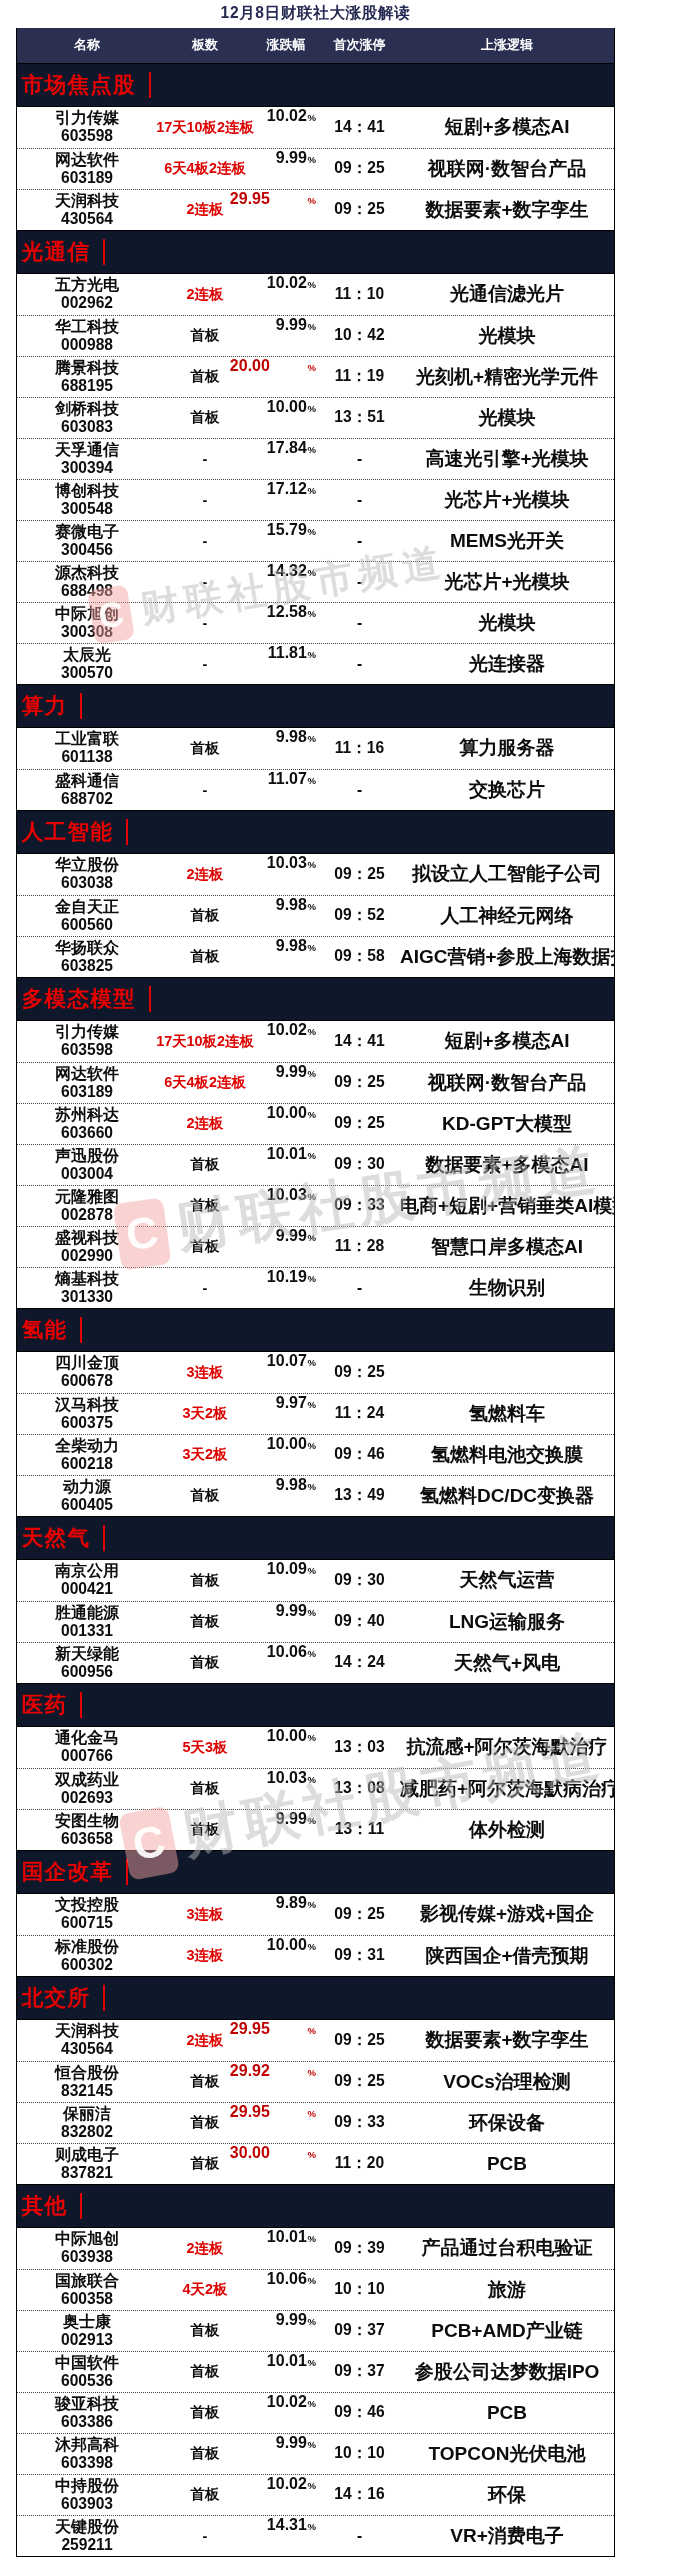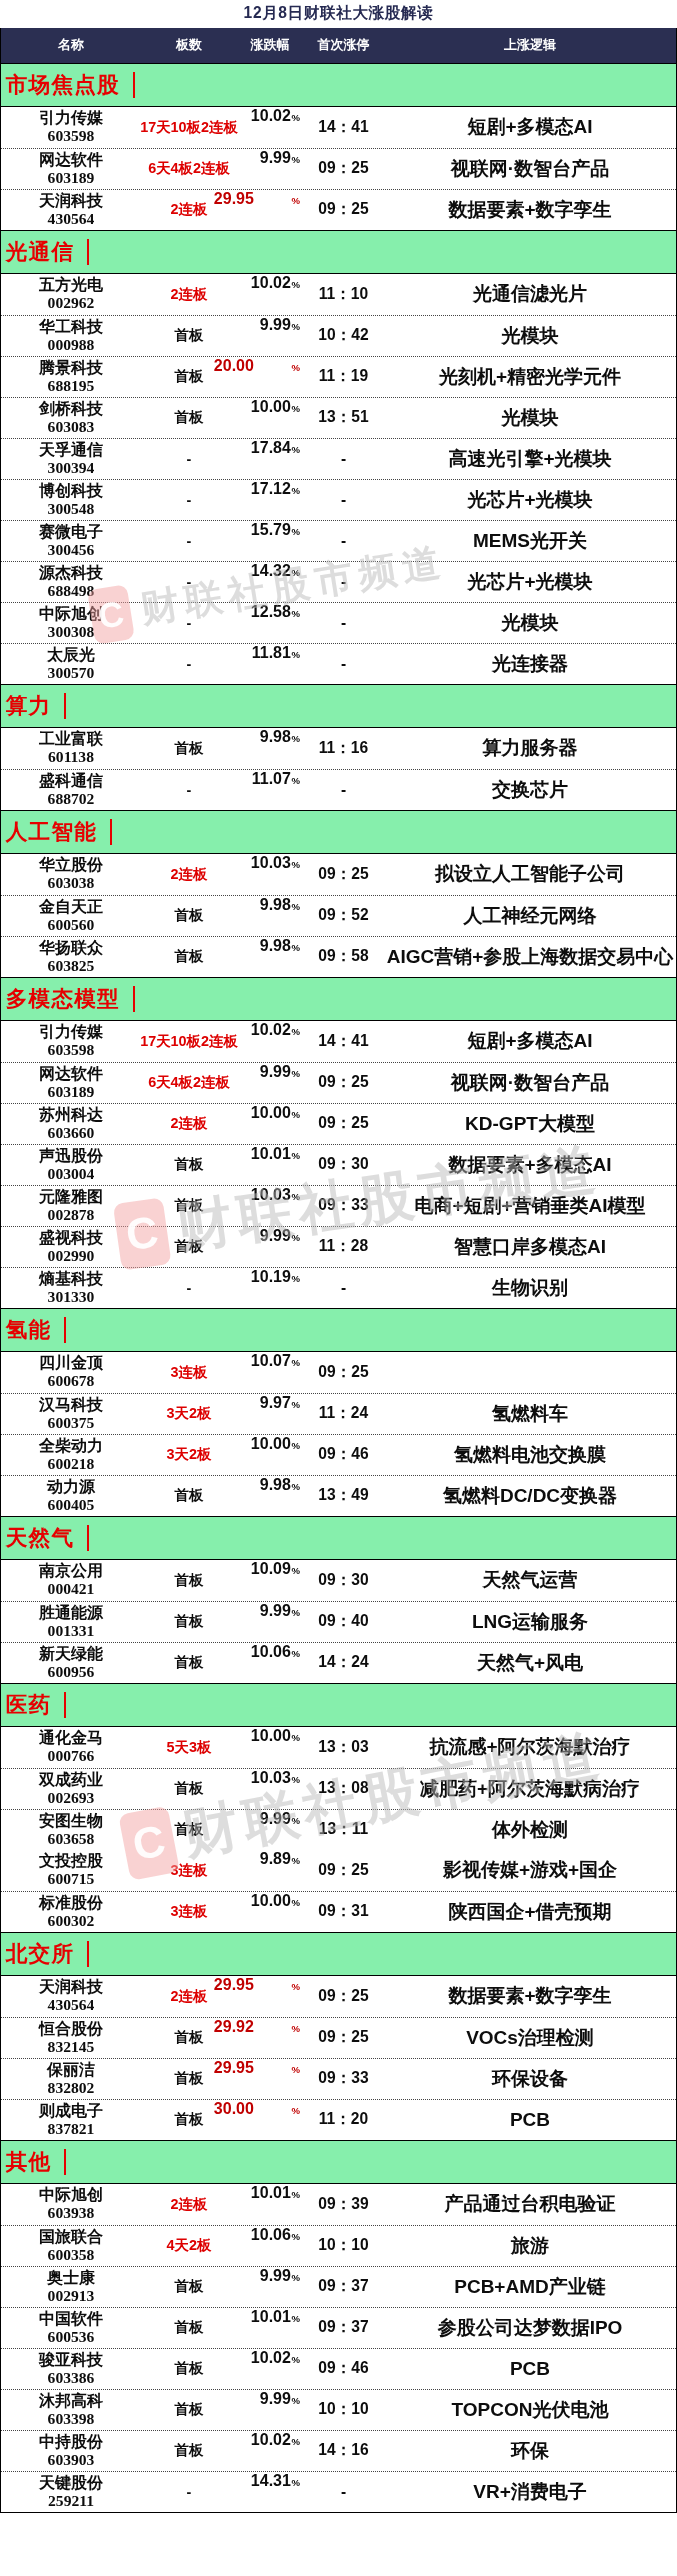"12月8日财联社大涨股解读" .page { padding-left: none -> 16px; width: 677px -> 615px }
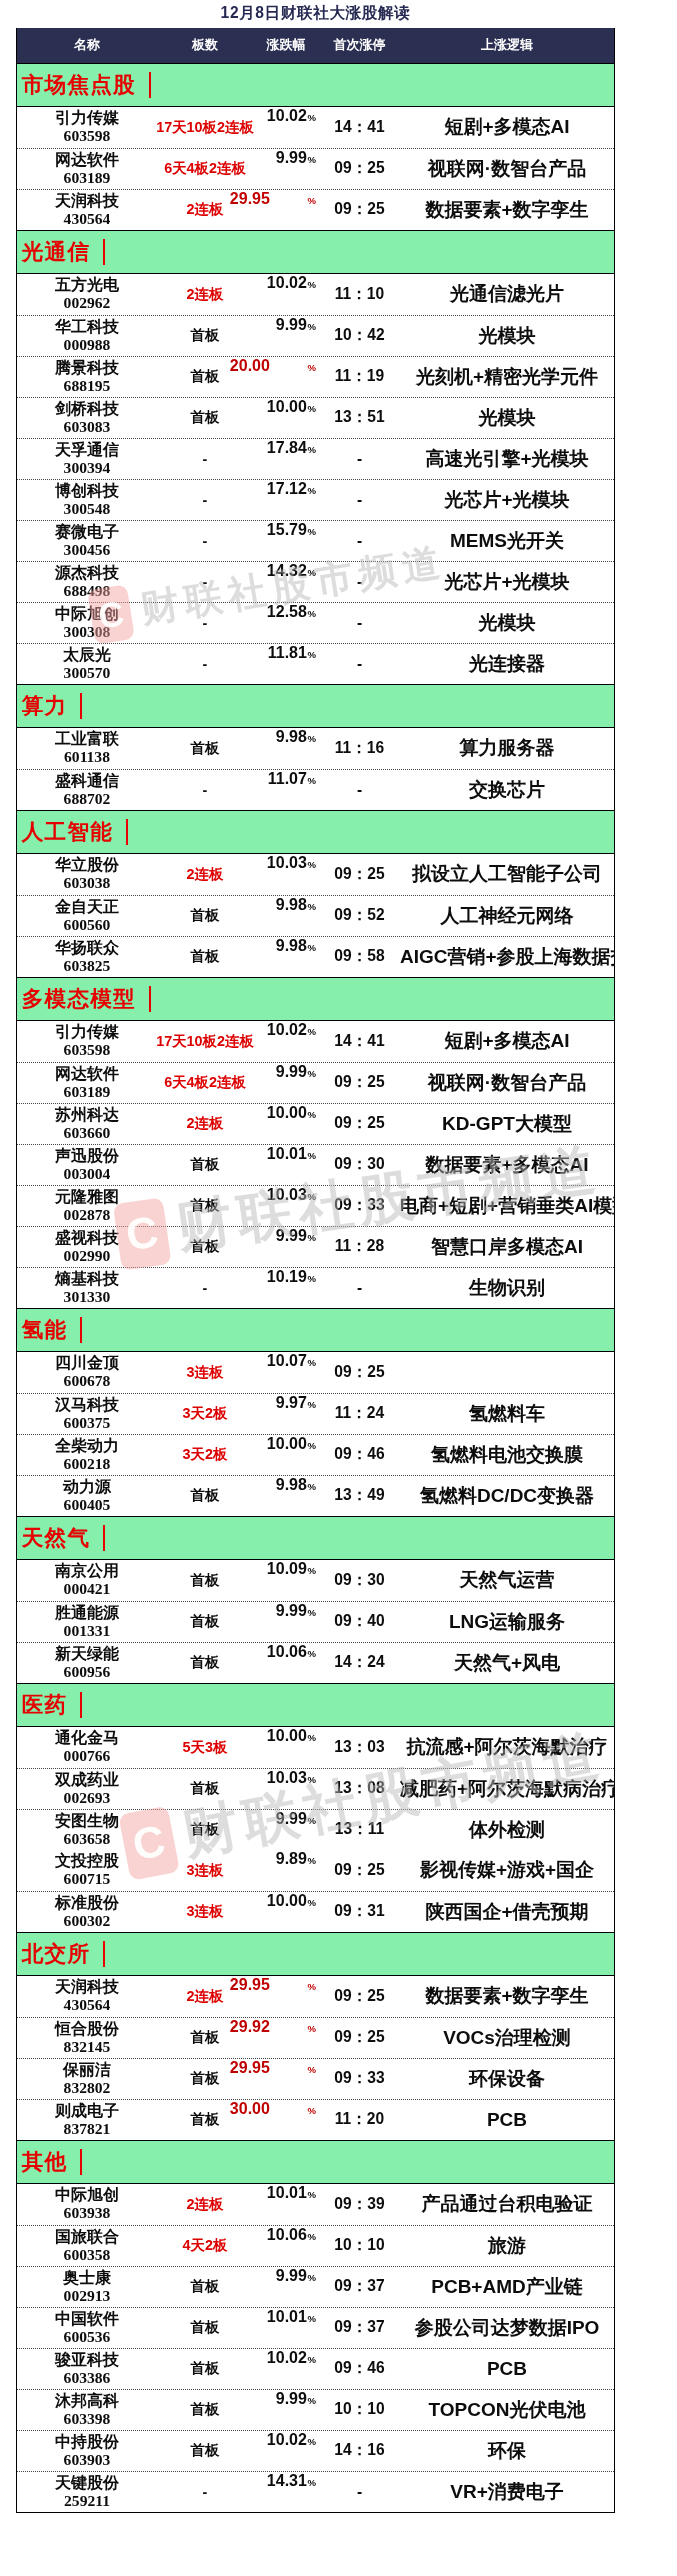"市场焦点股" .band { background: #86efac -> #0f172a }
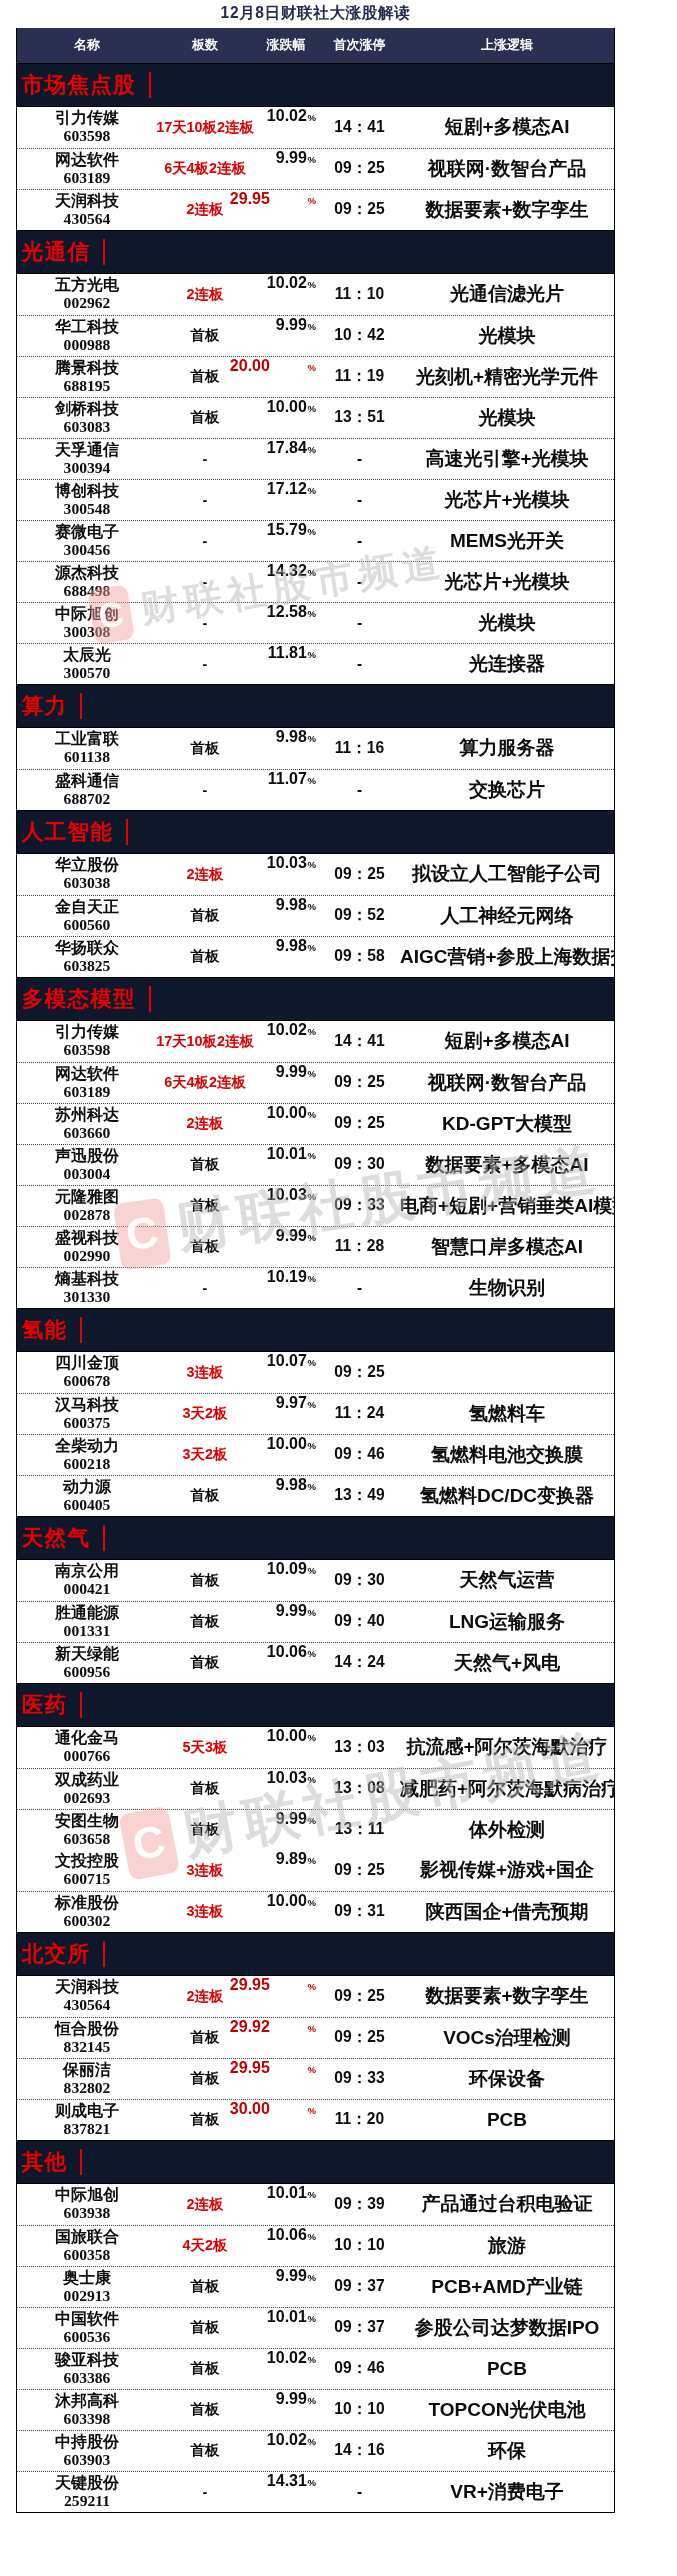"引力传媒" .c-name { font-family: Liberation Serif, serif -> none }
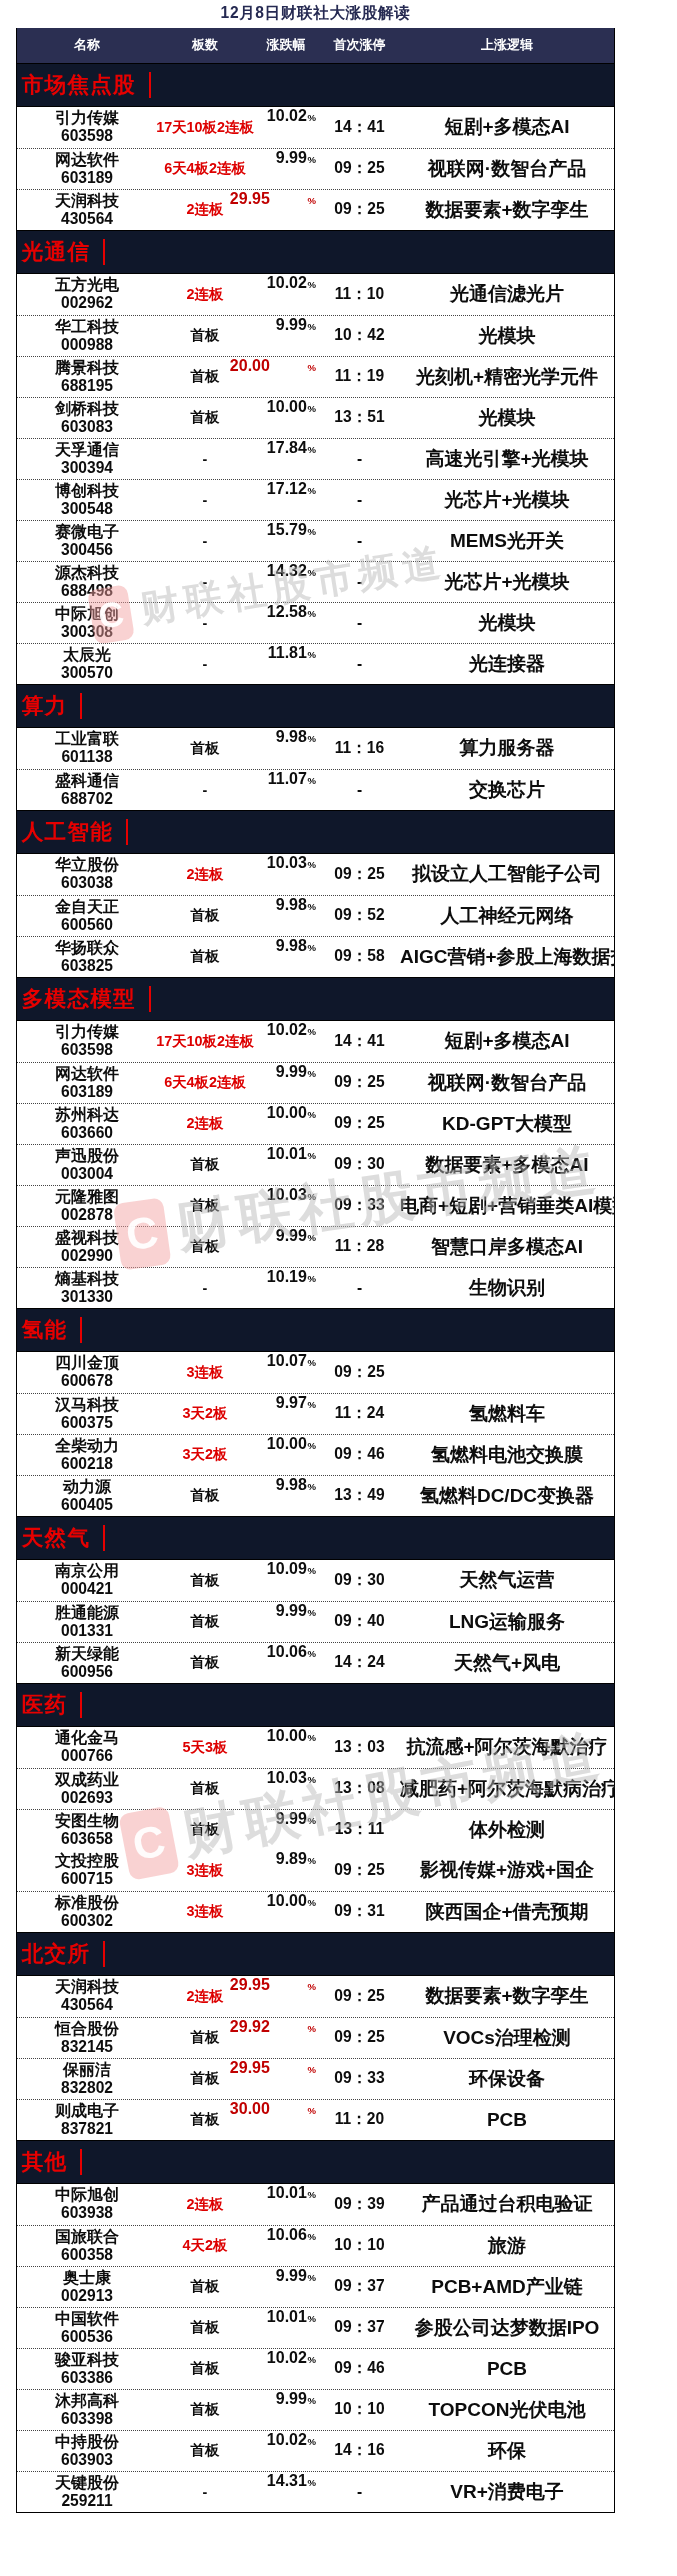"国企改革" div.band { html: none -> <div> <span>国企改革</span> <span></span> </div> }
